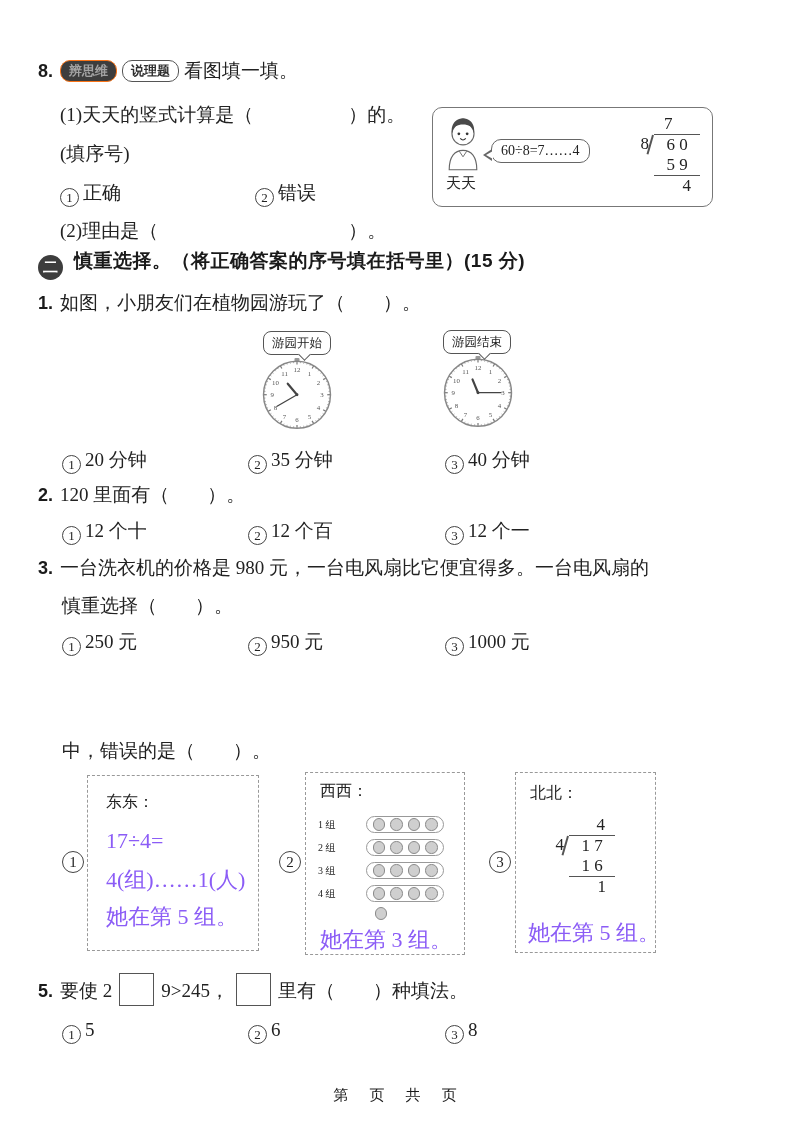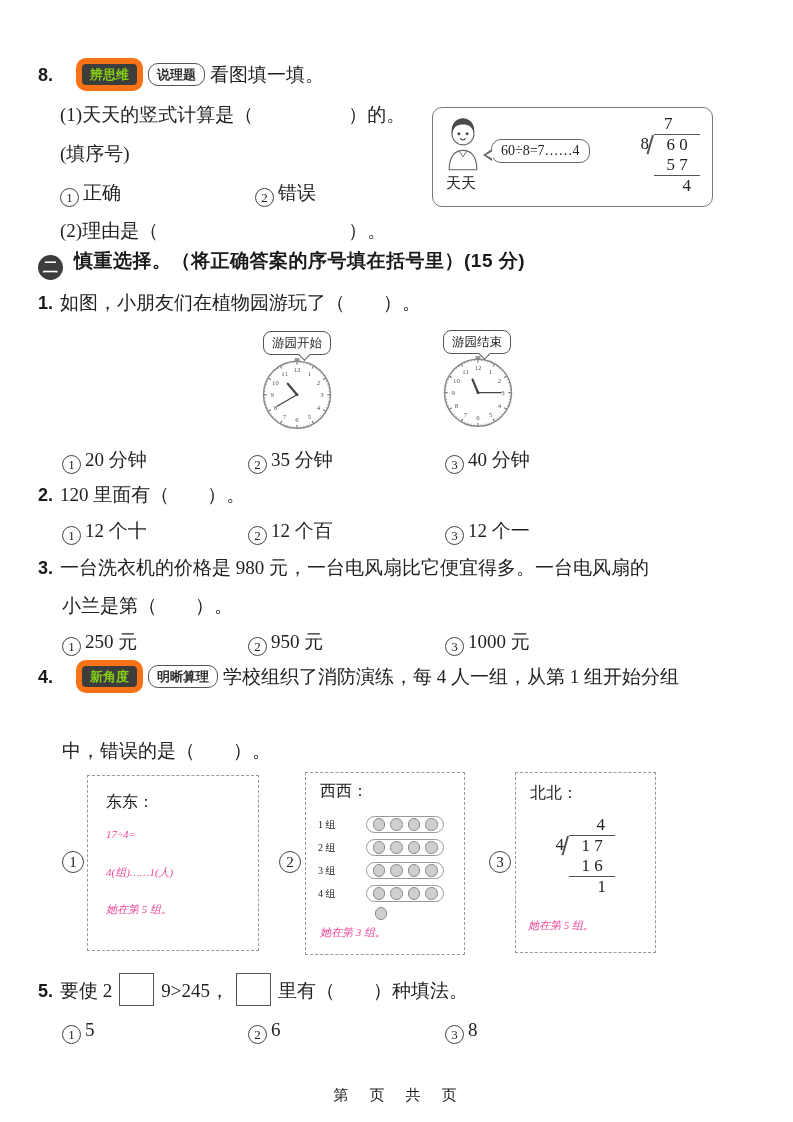"辨思维" .badge-dark { border: 6px solid #f97316 -> 1px solid #f97316; color: #84cc16 -> #a3a3a3; margin-left: 16px -> none }
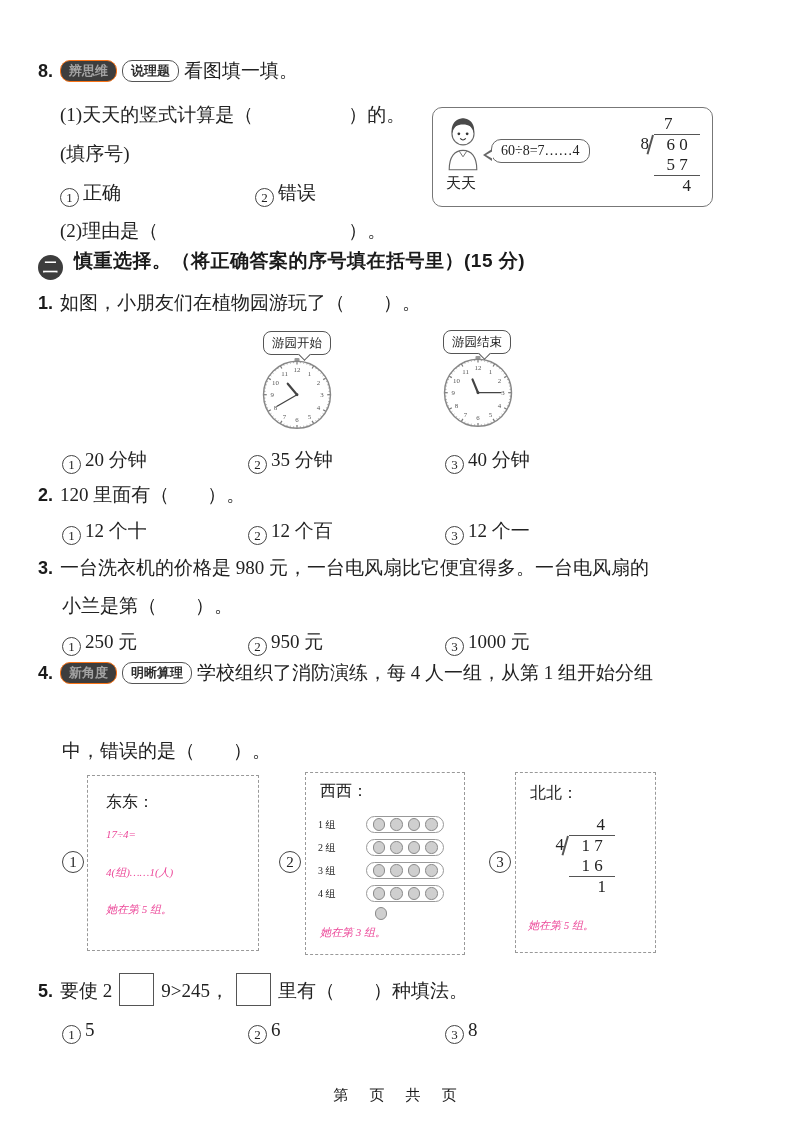"5 7" span.ld-val { text: 7 -> 9 }
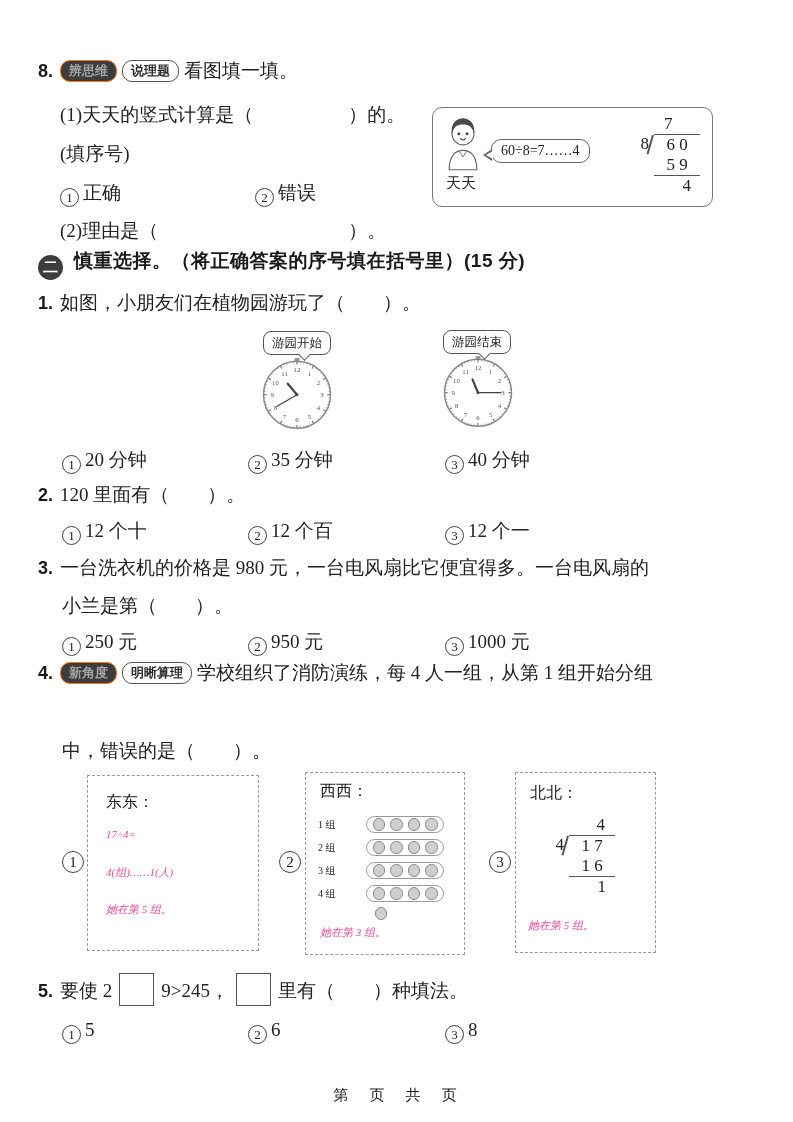"小兰是第（ ）。" div.abs { text: 小兰是第 -> 慎重选择 }
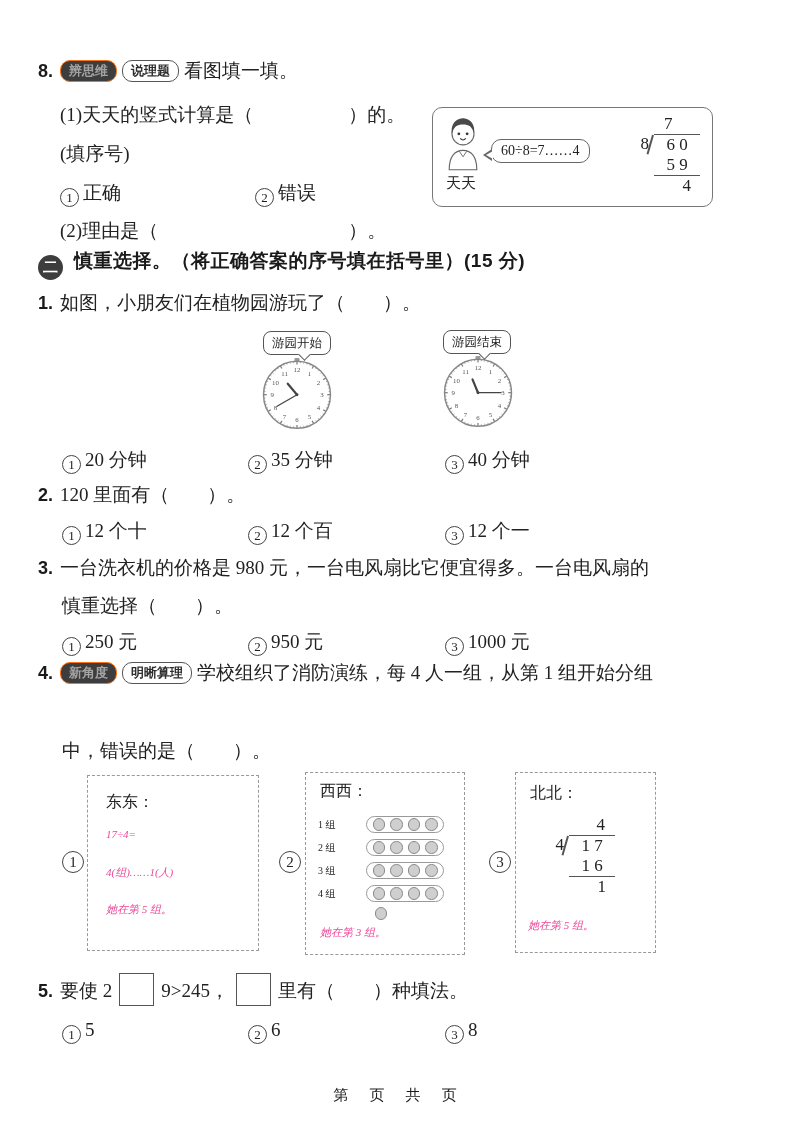"4. 新角度 明晰算理 学校组织了消防演练，每 4" div.abs { html: <div> <span>4.</span><span>新角度</span><span>明晰算理</span><span>学校组织了消防演练，每 4 人一组，从第 1 组开始分组</span> </div> -> none }
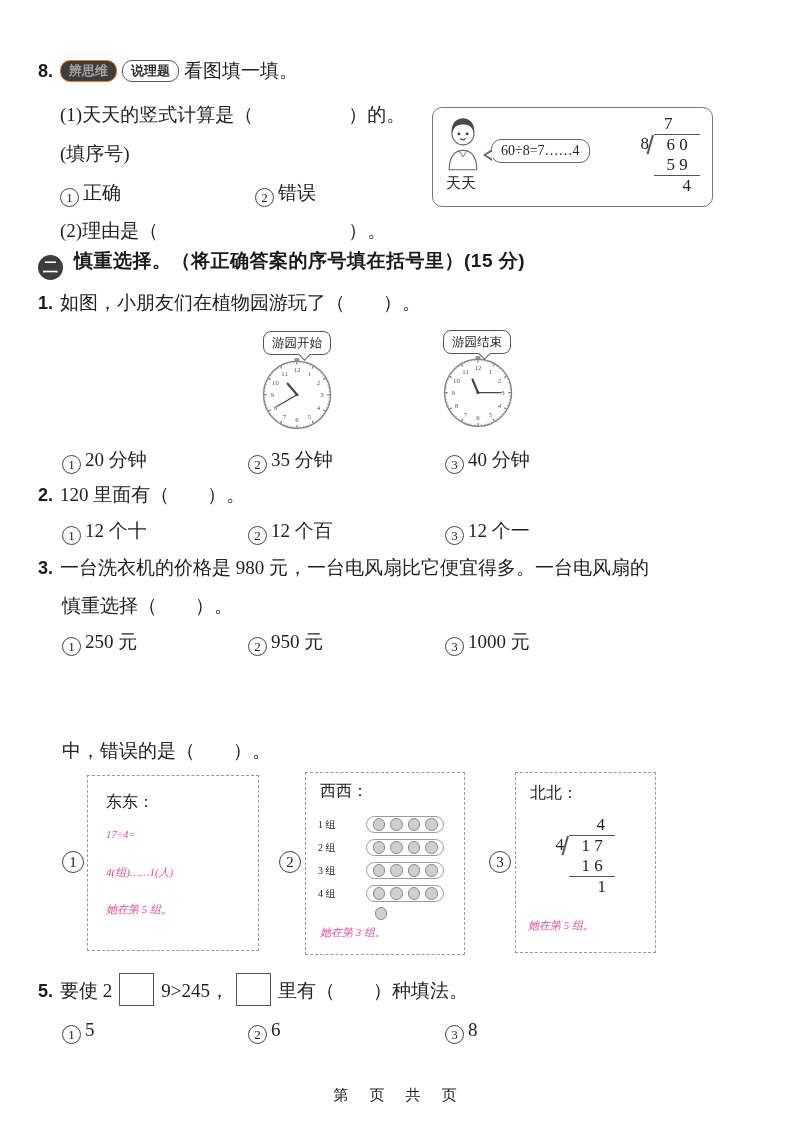"17÷4=" .box-line { color: #ec4899 -> #8b5cf6; font-size: 11px -> 22px; font-style: italic -> none }
